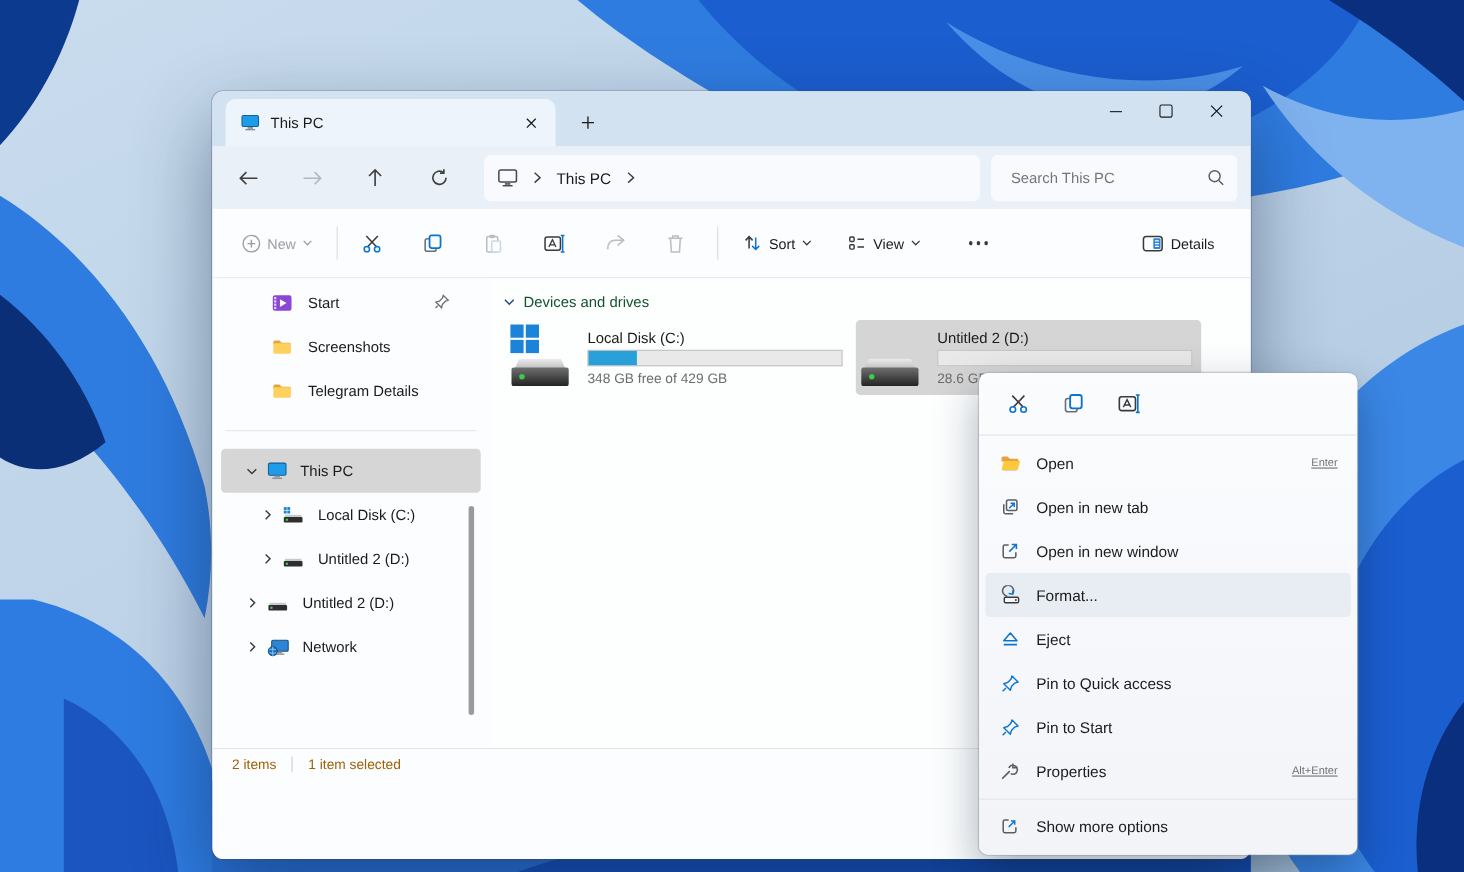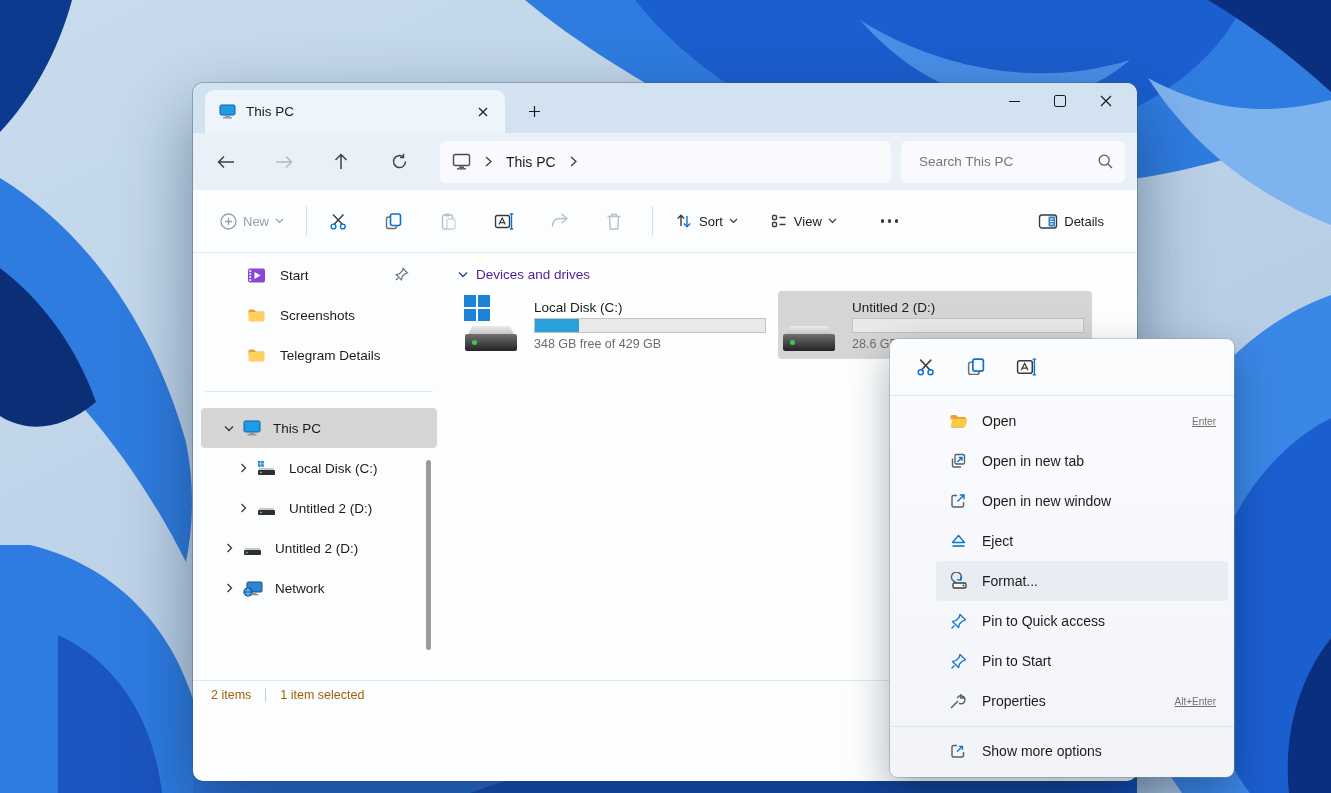"Devices and drives" .section-hdr .txt { color: #4c1d95 -> #14532d }
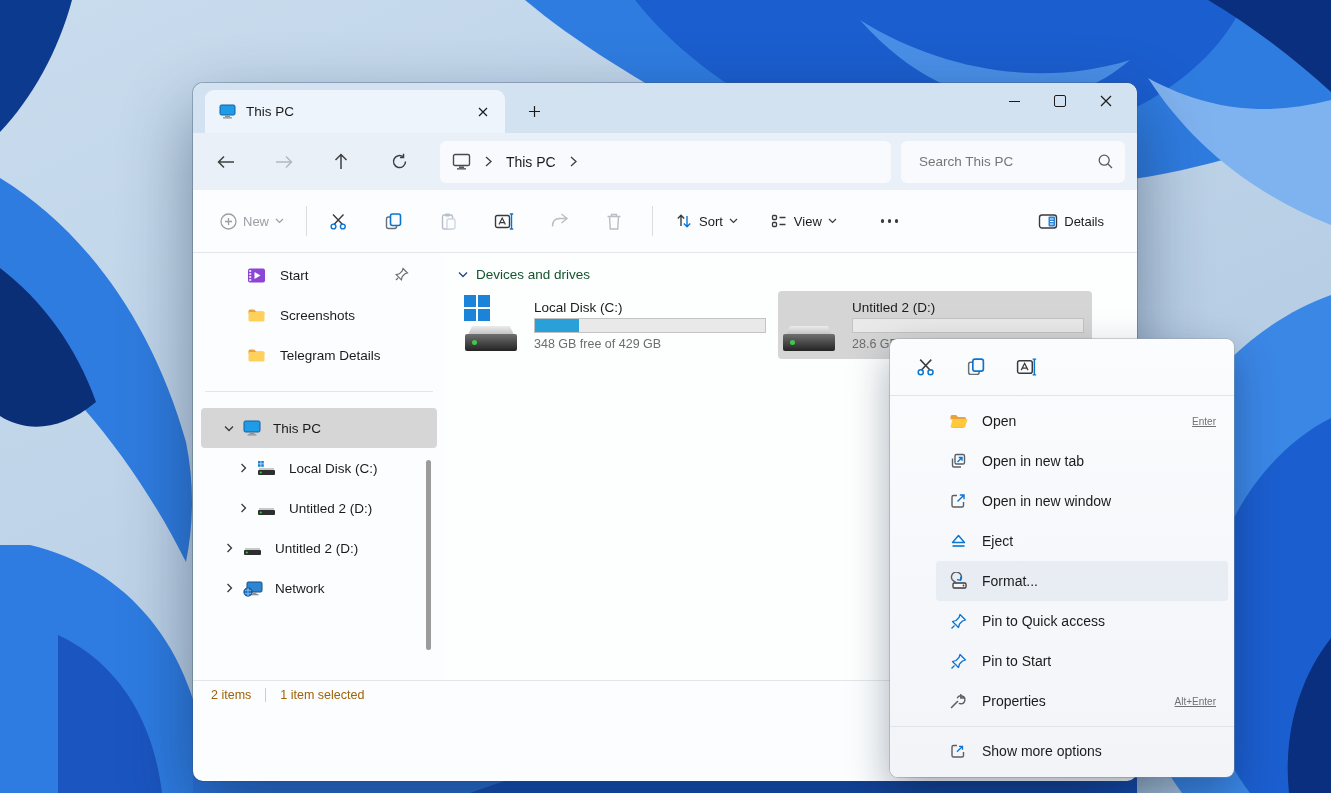"Open" .ctx-list { margin-left: 40px -> none }
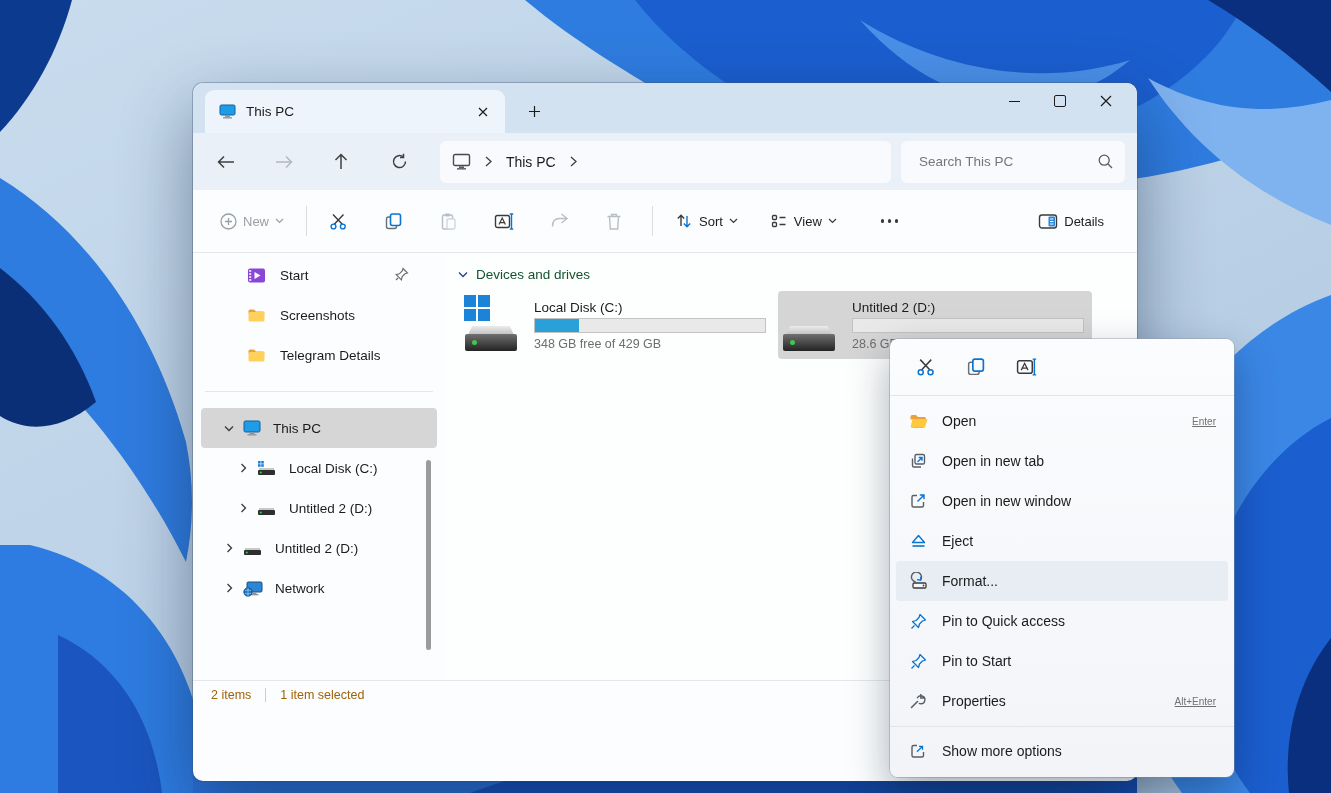"Eject" div.ctx-item { order: before "Format..." -> after "Format..." }
